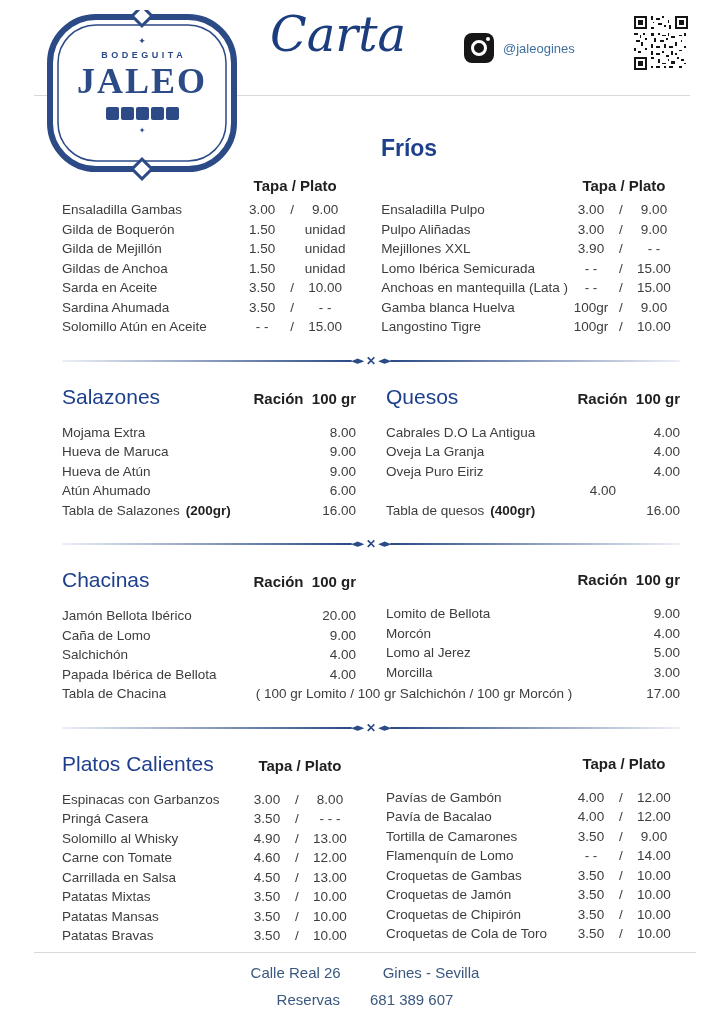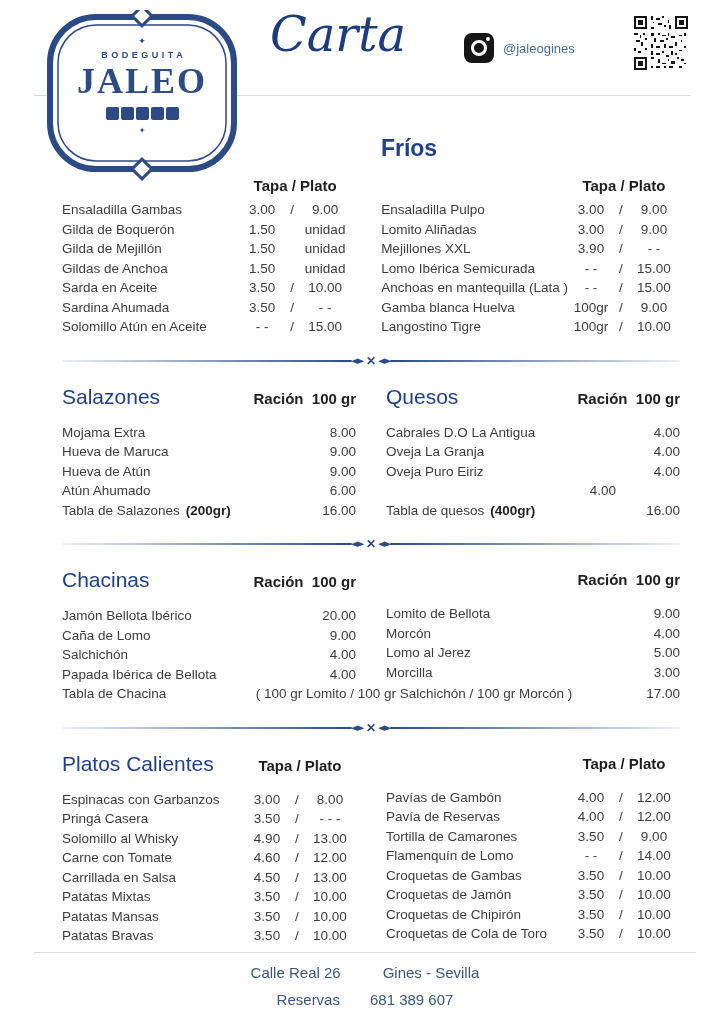"Lomito Aliñadas" span.iname { text: Lomito -> Pulpo }
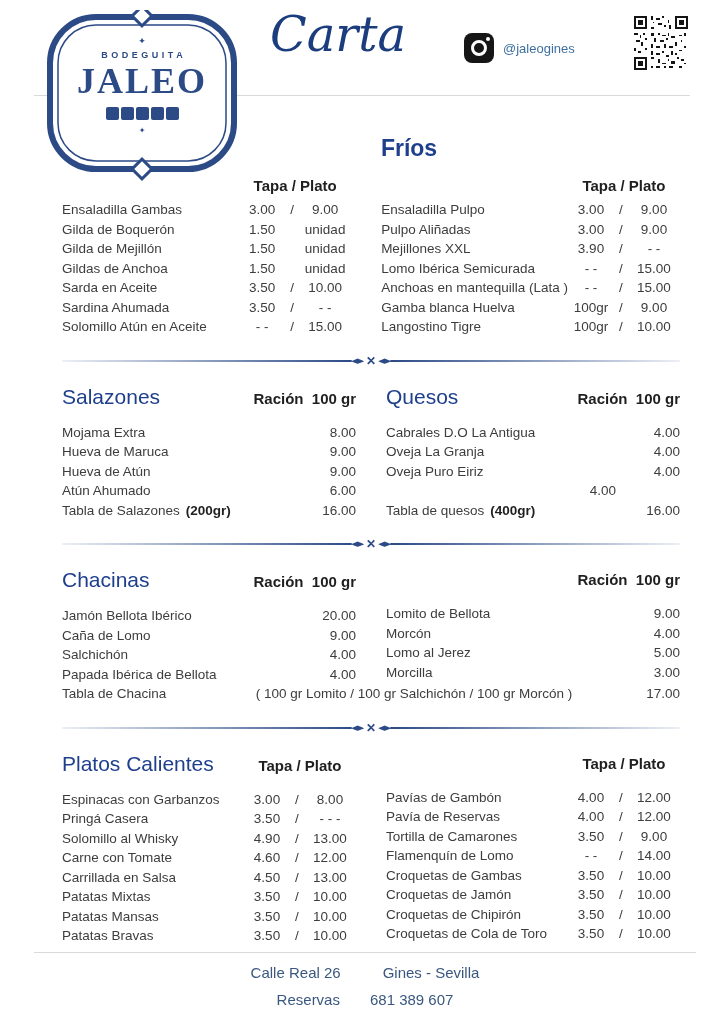"Pavía de Reservas" span.iname { text: Reservas -> Bacalao }
